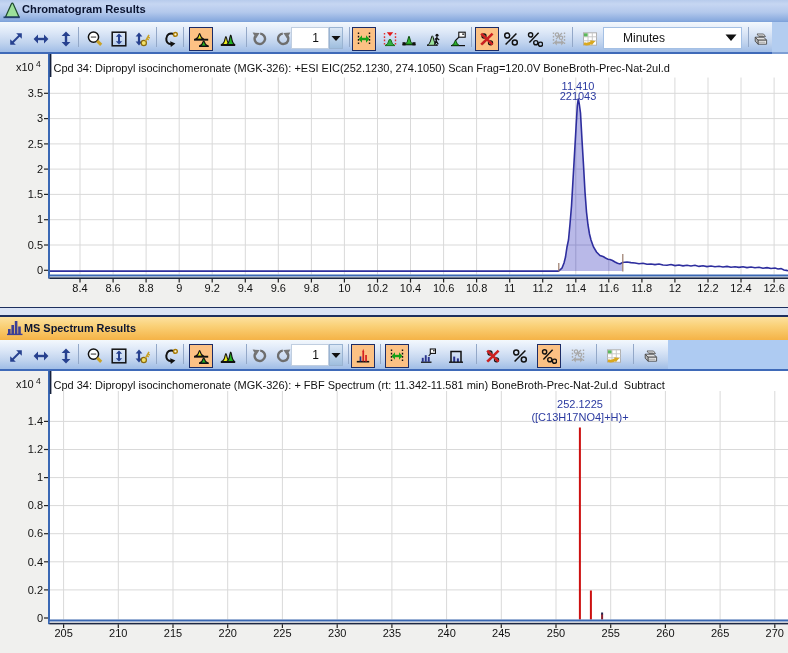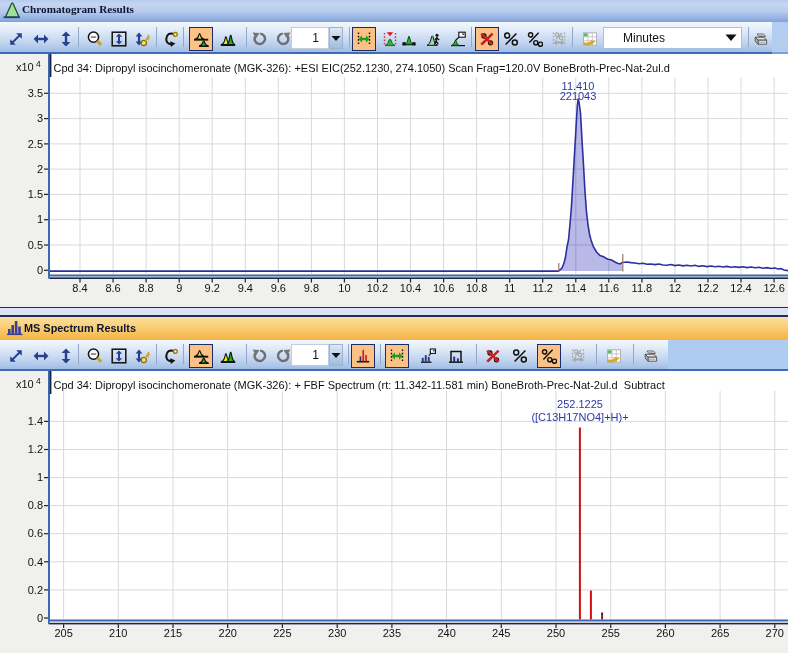"Chromatogram Results" .hdr1 { font-family: Liberation Serif, serif -> none }
